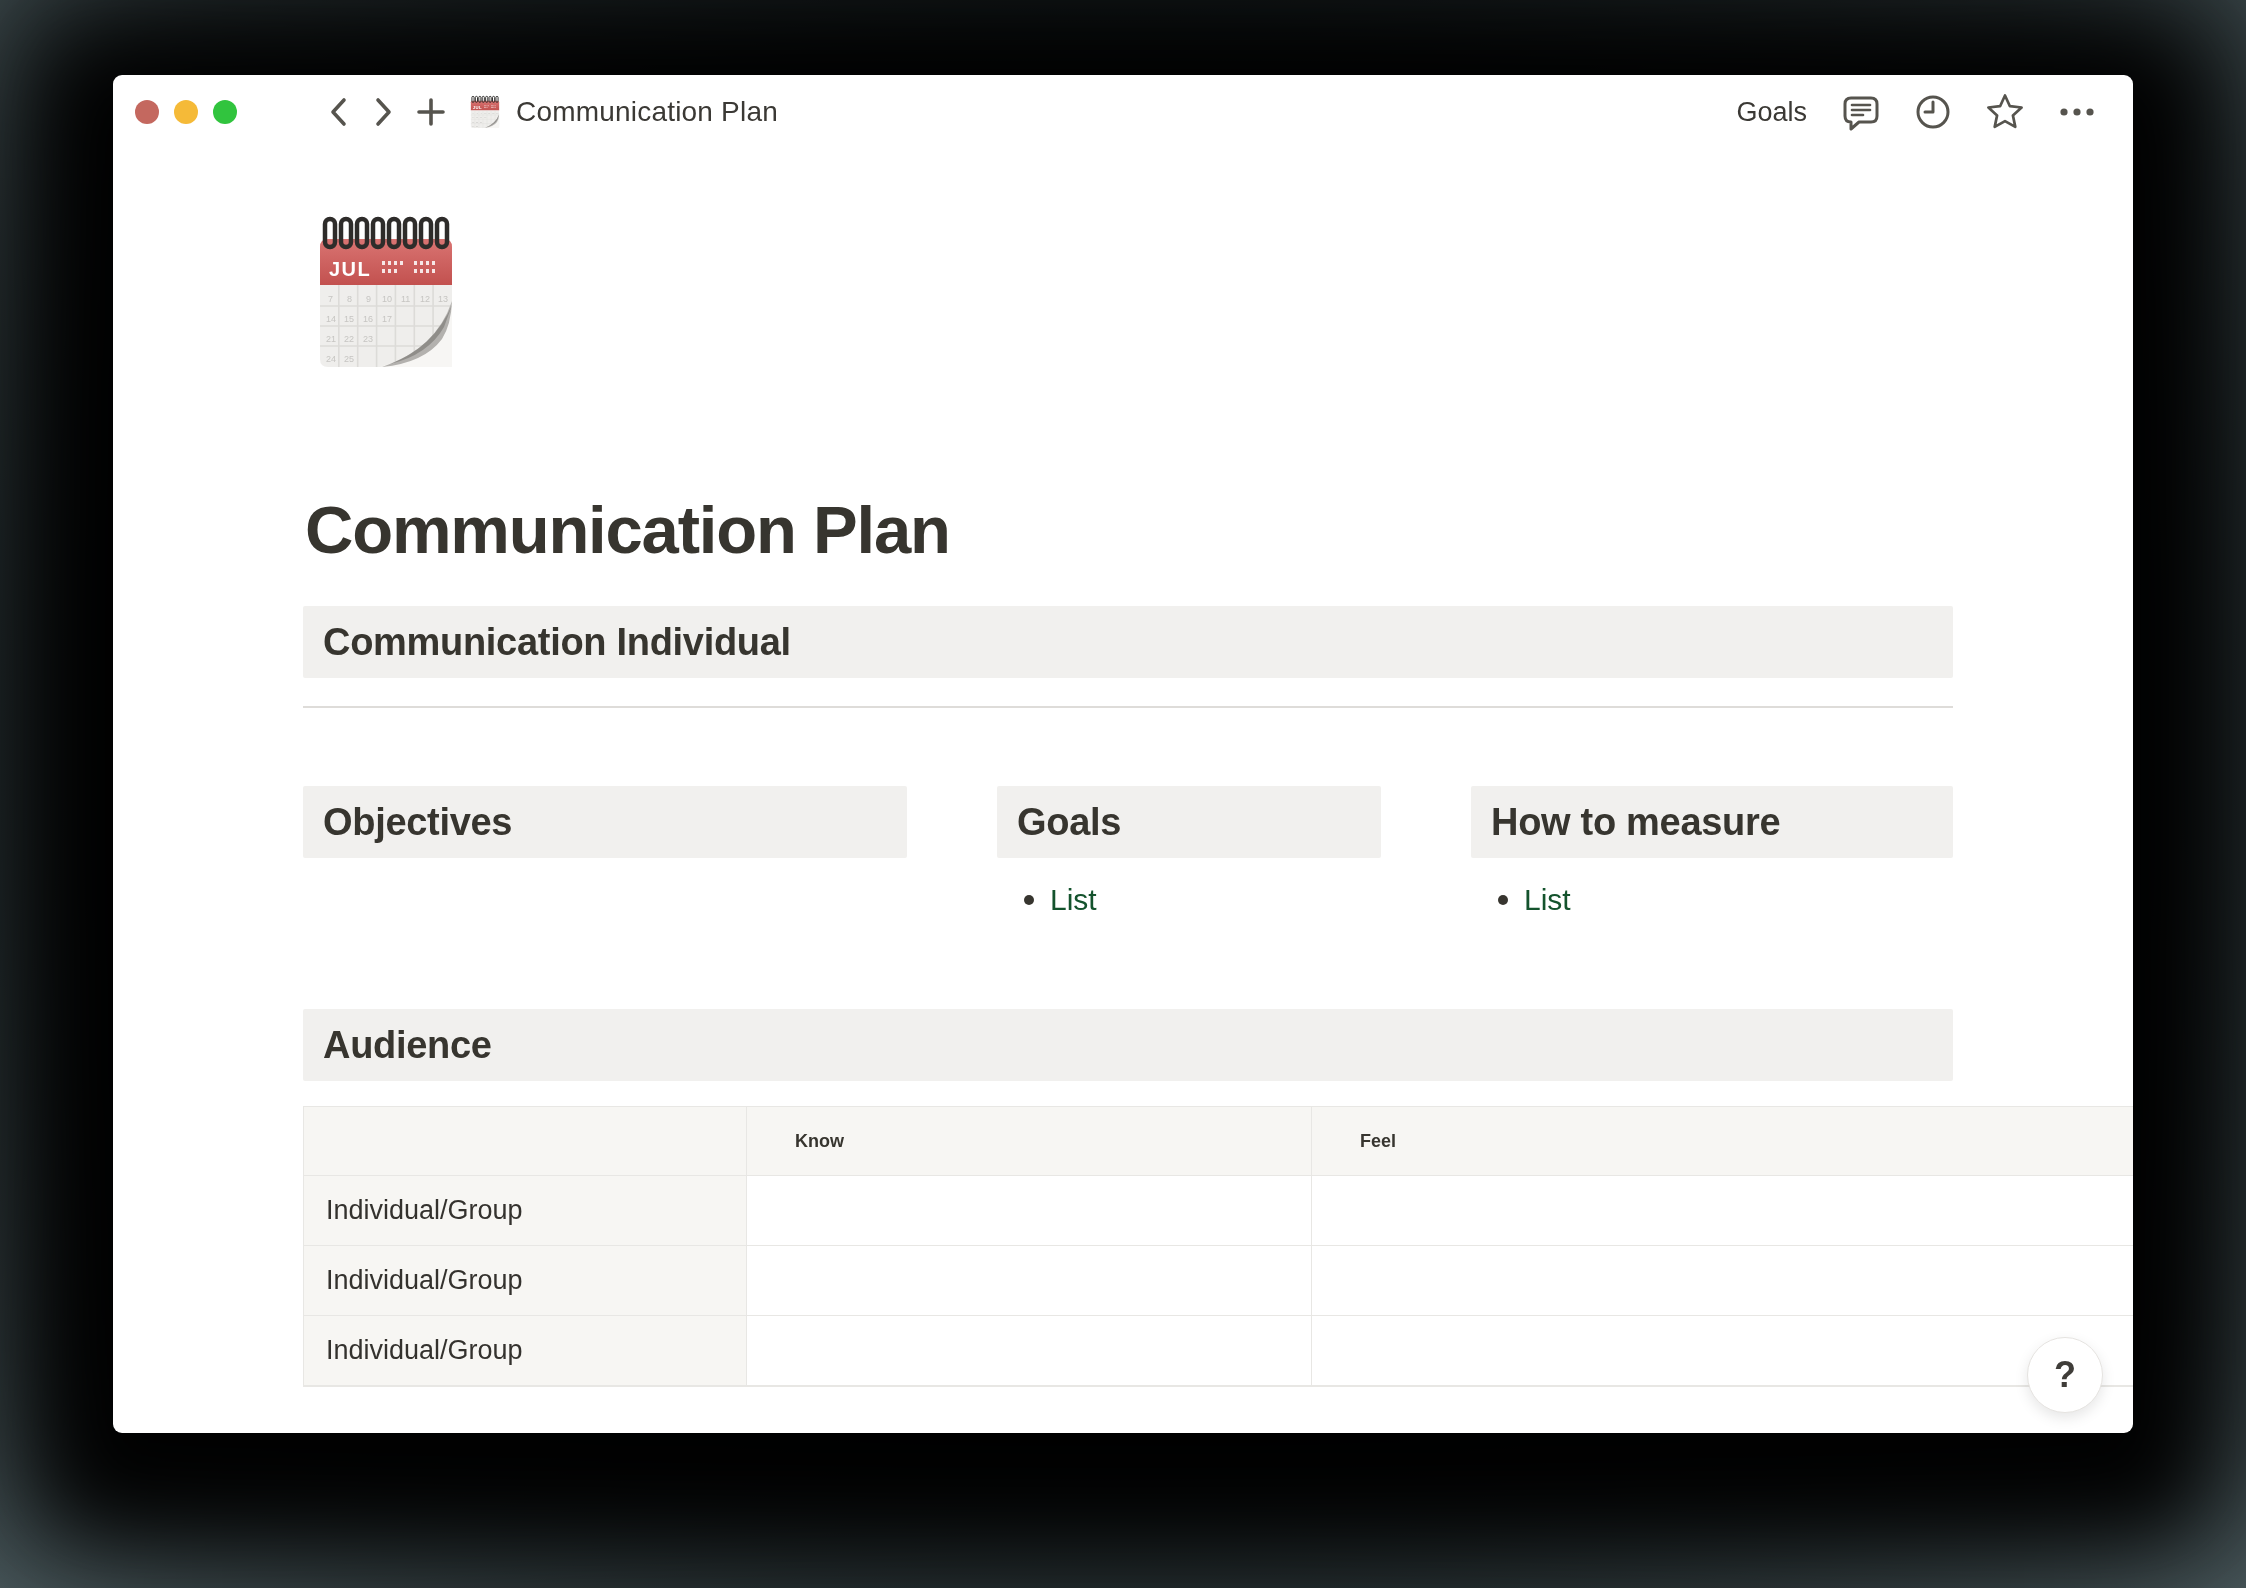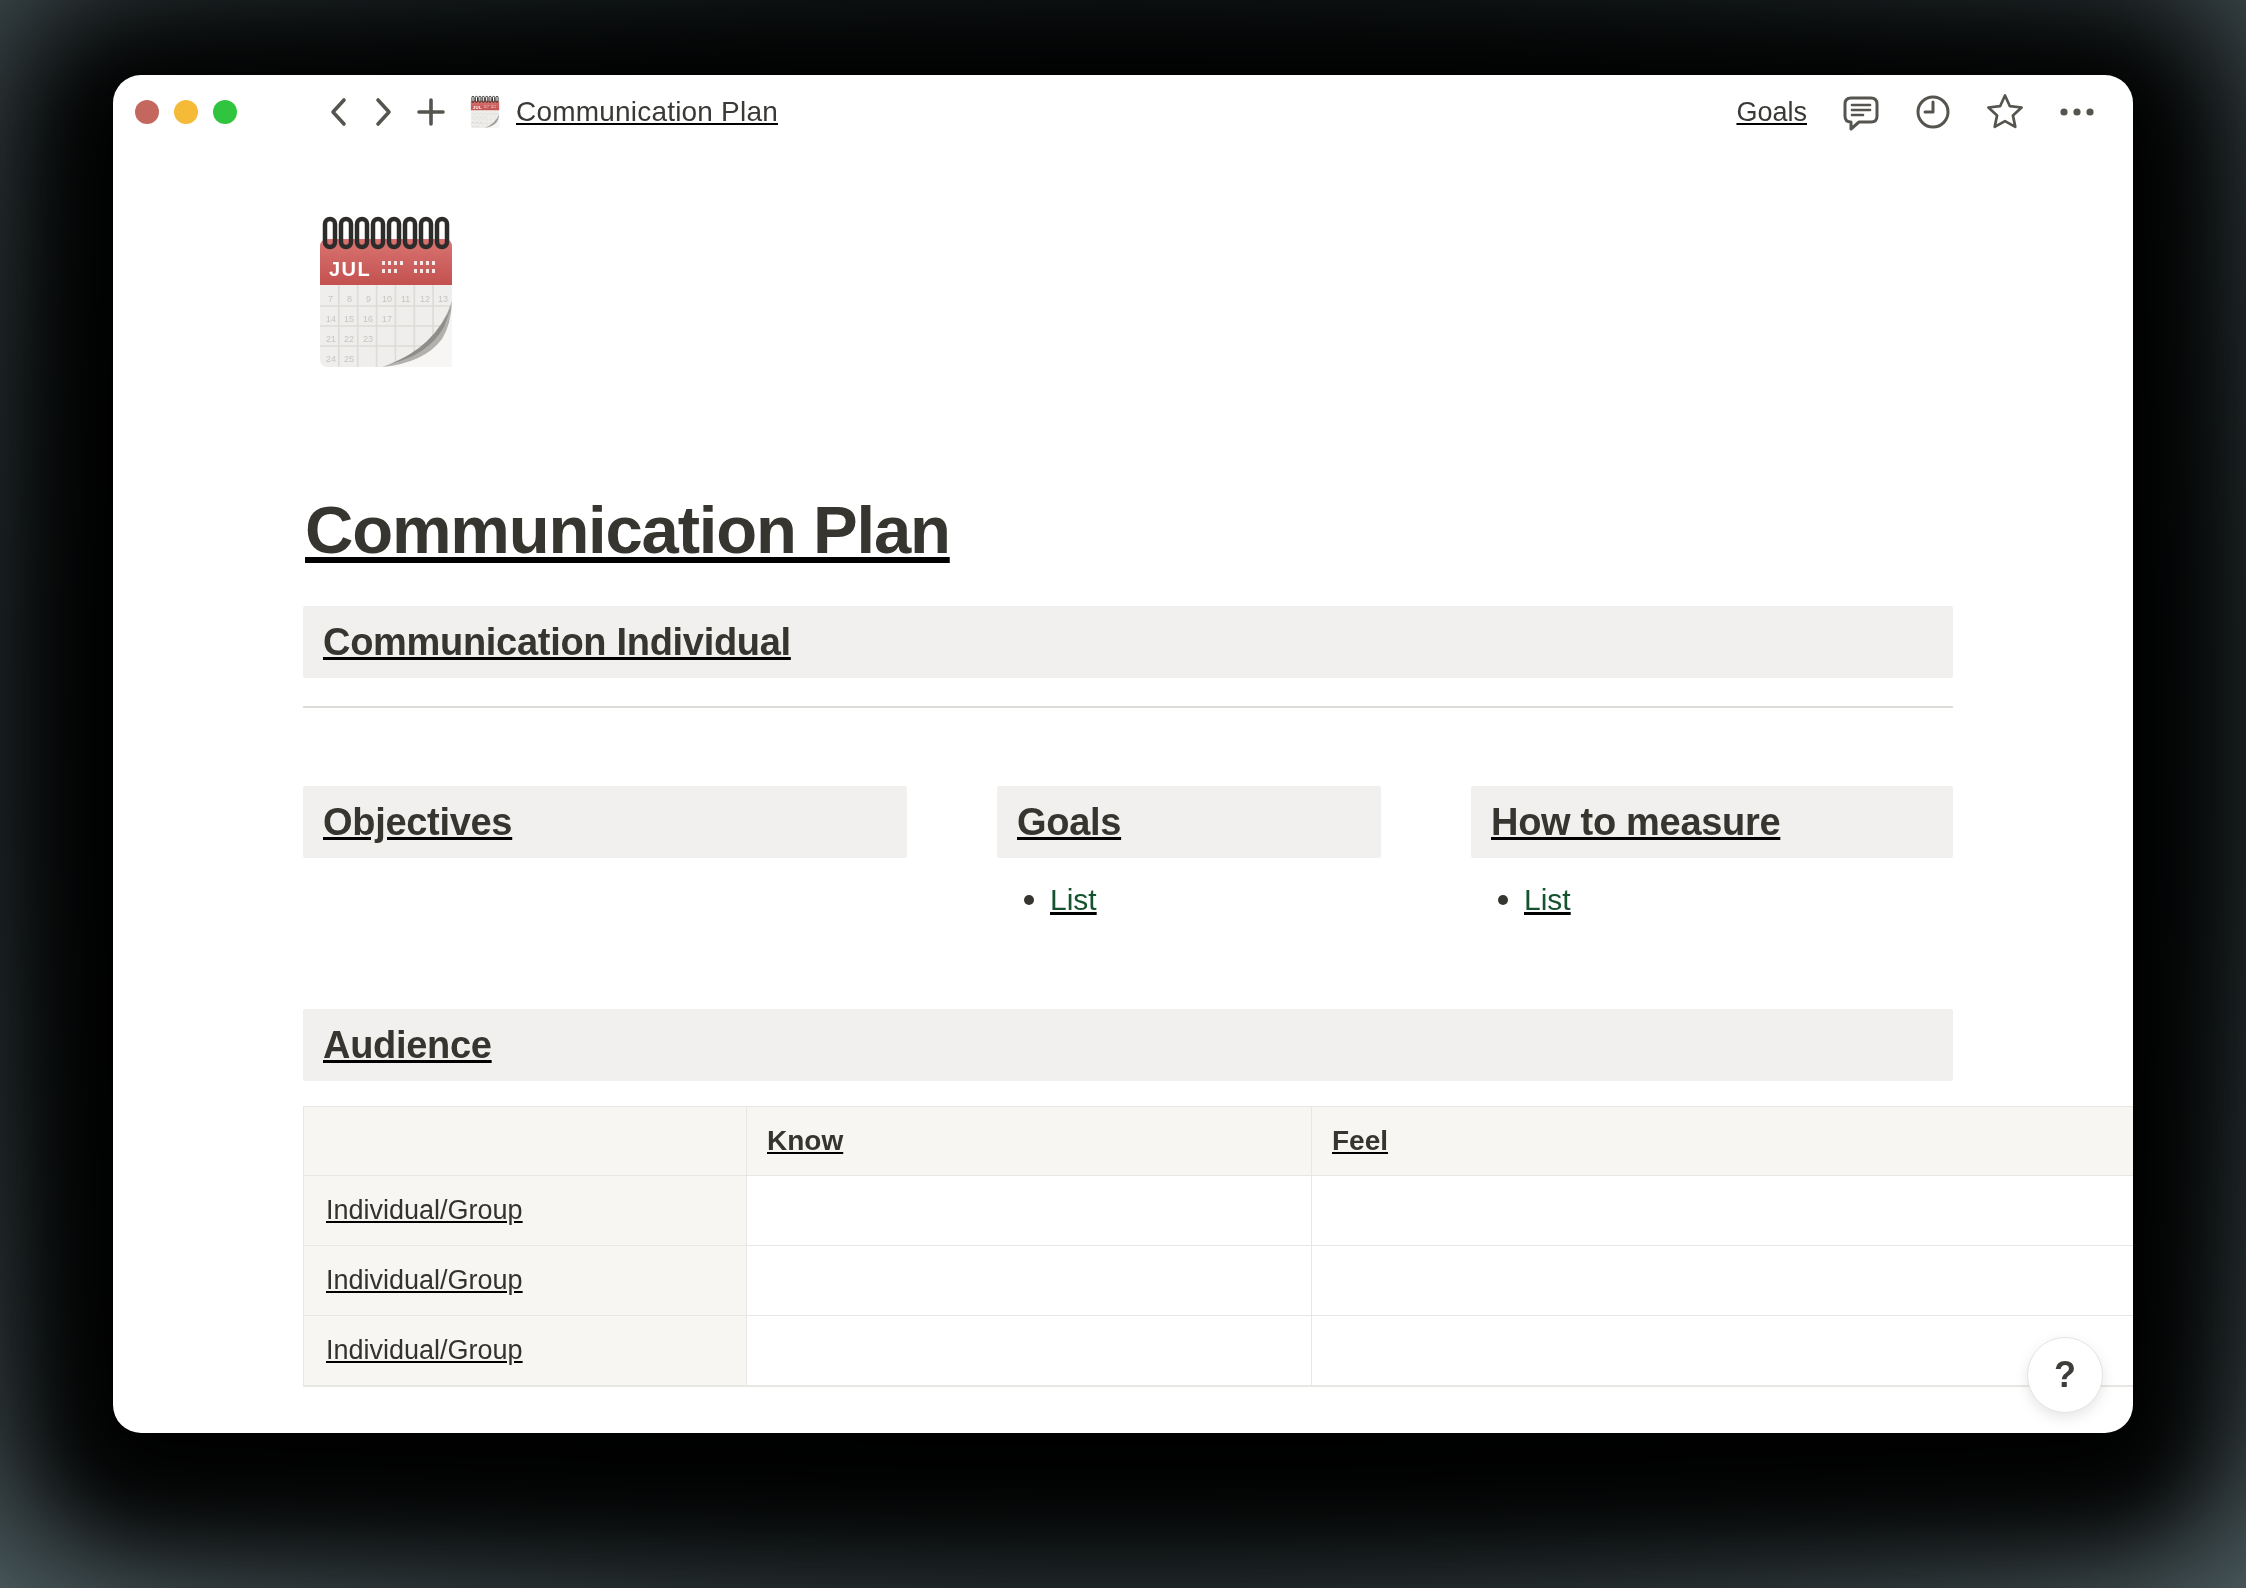"Communication Plan" .window { border-radius: 28px -> 9px; text-decoration: underline -> none }
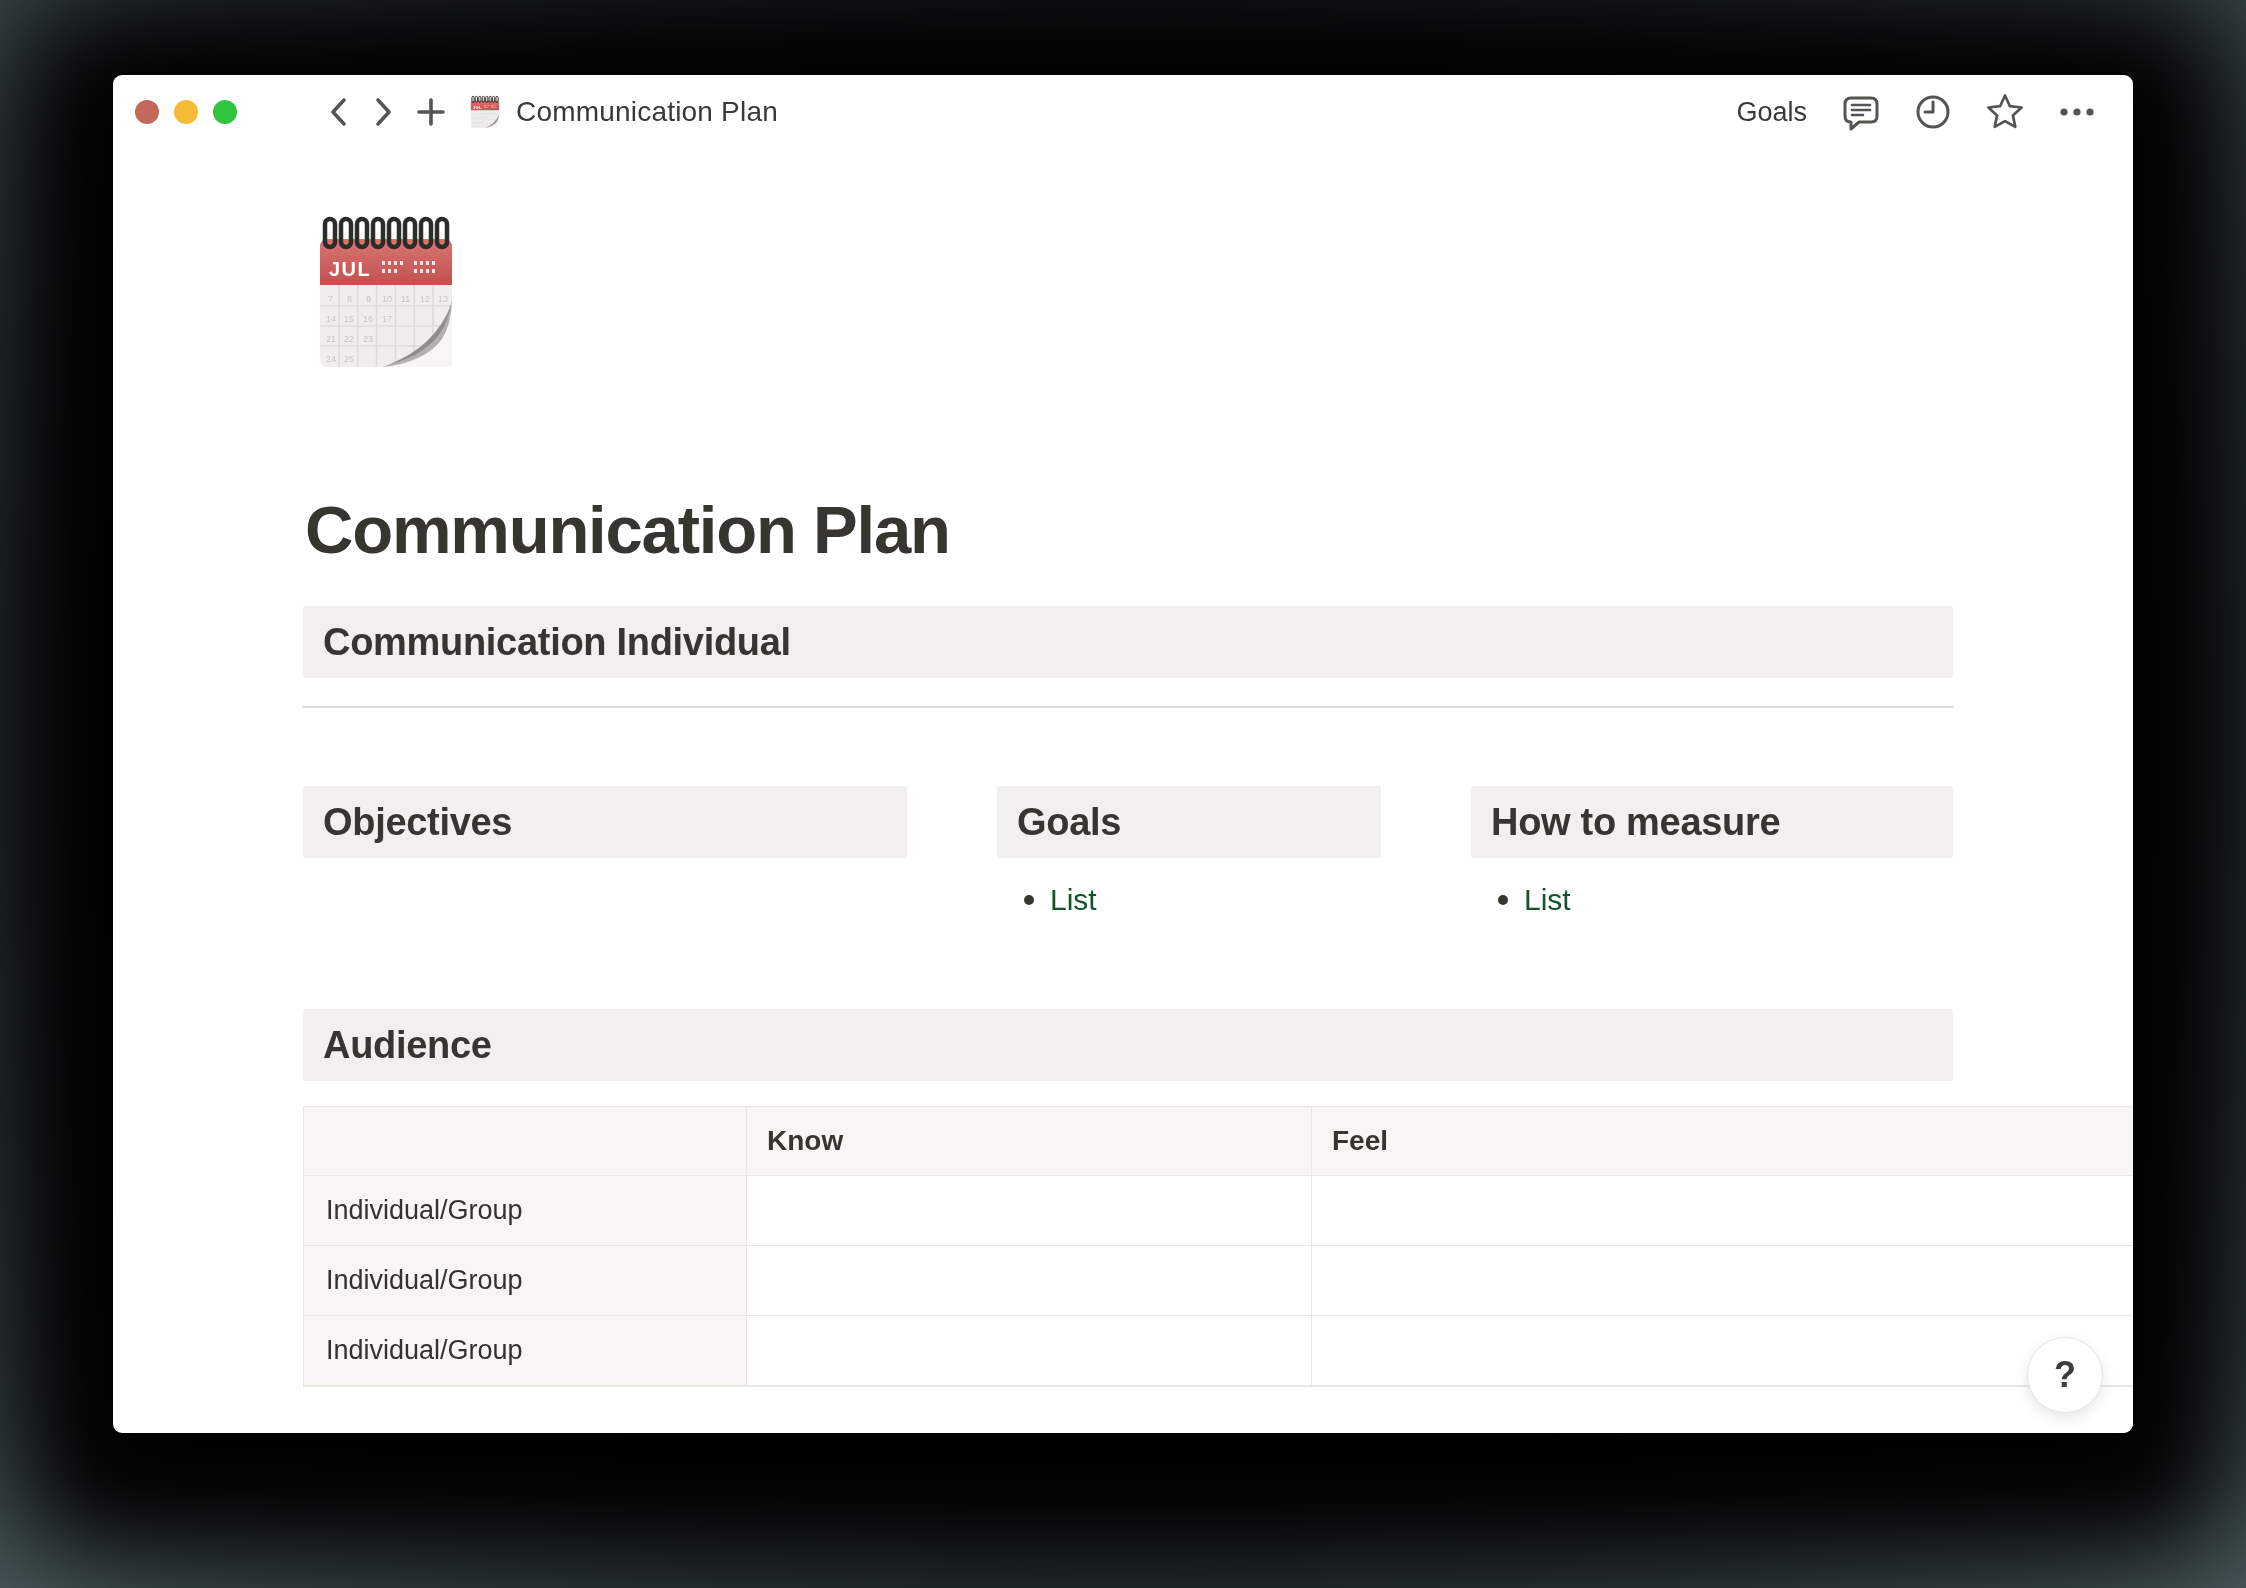"Know" .th-text { font-size: 28px -> 18px; margin-left: none -> 28px }
